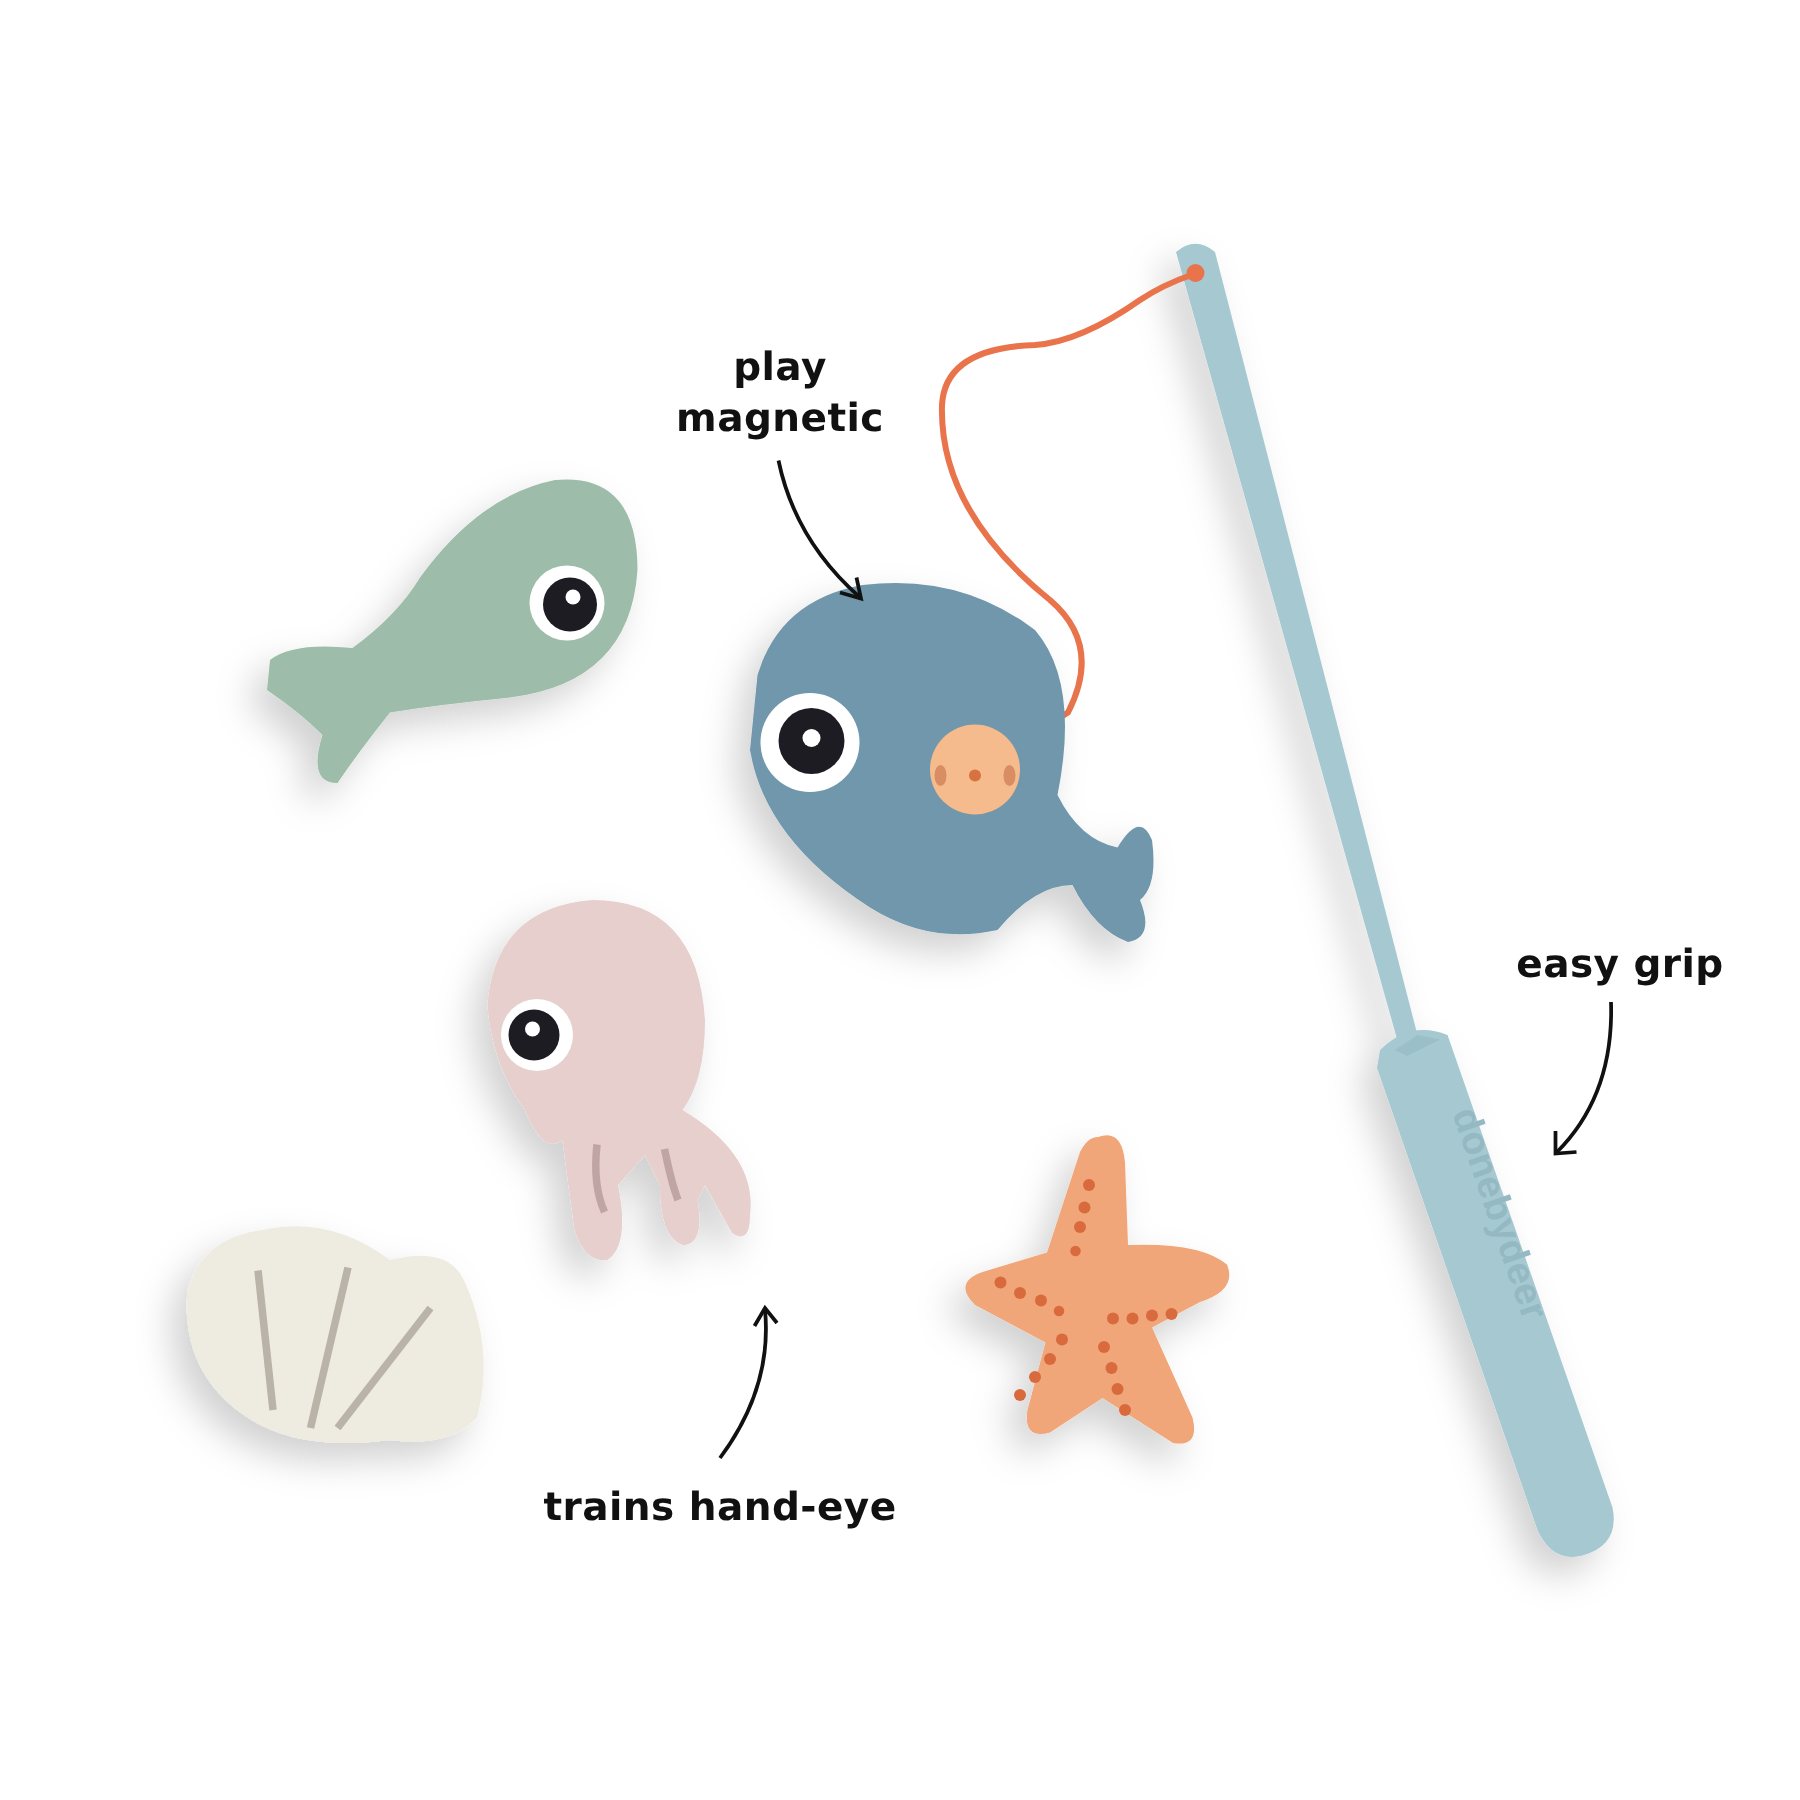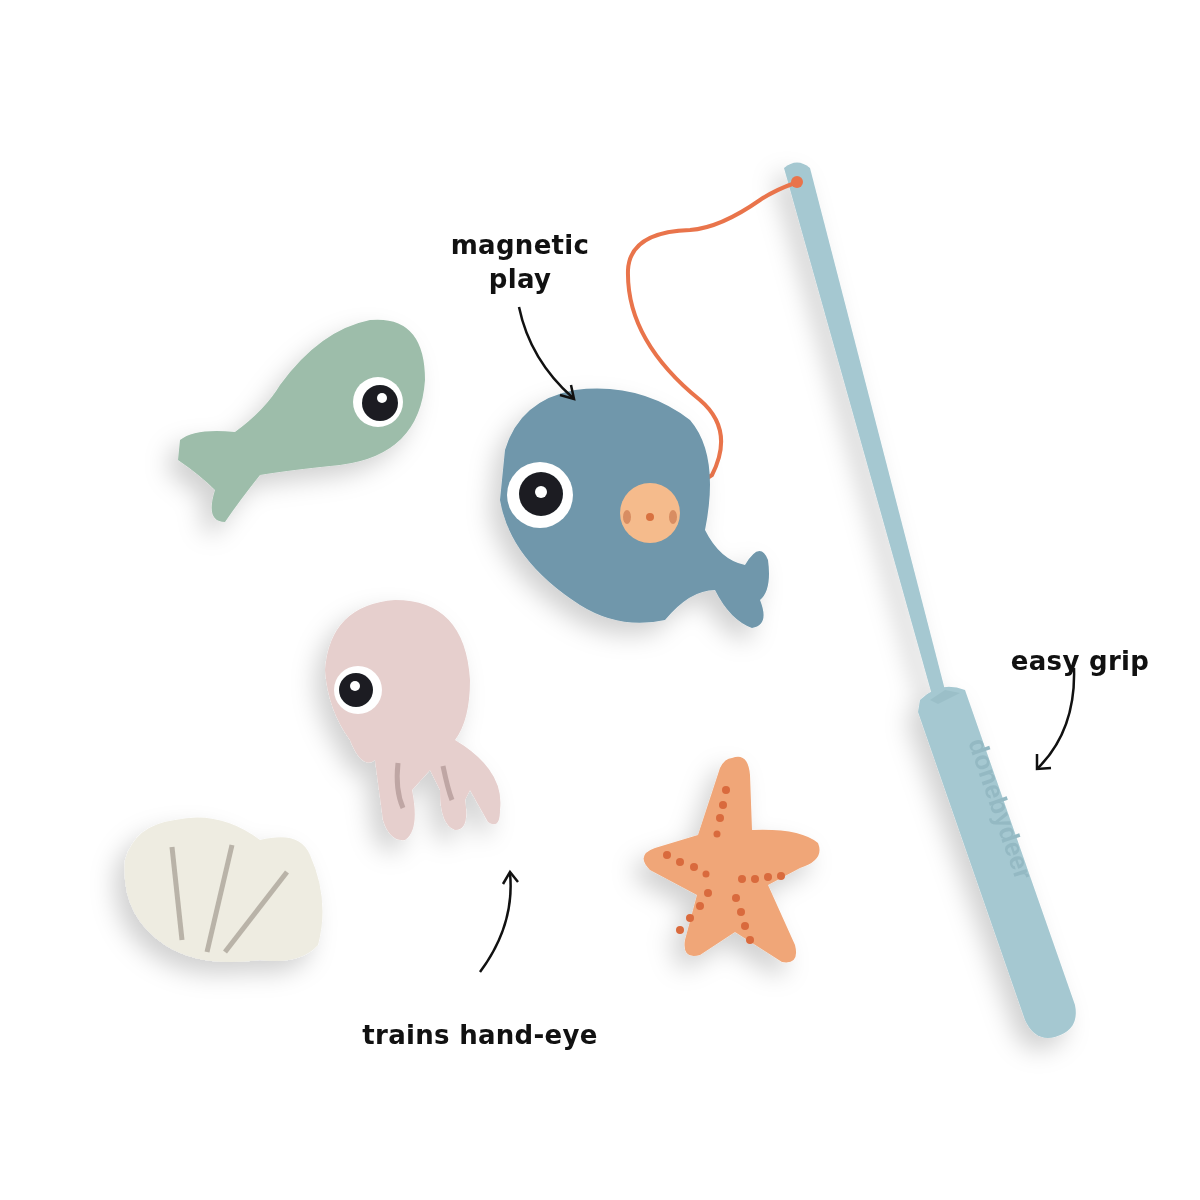"magnetic" div { order: before "play" -> after "play" }
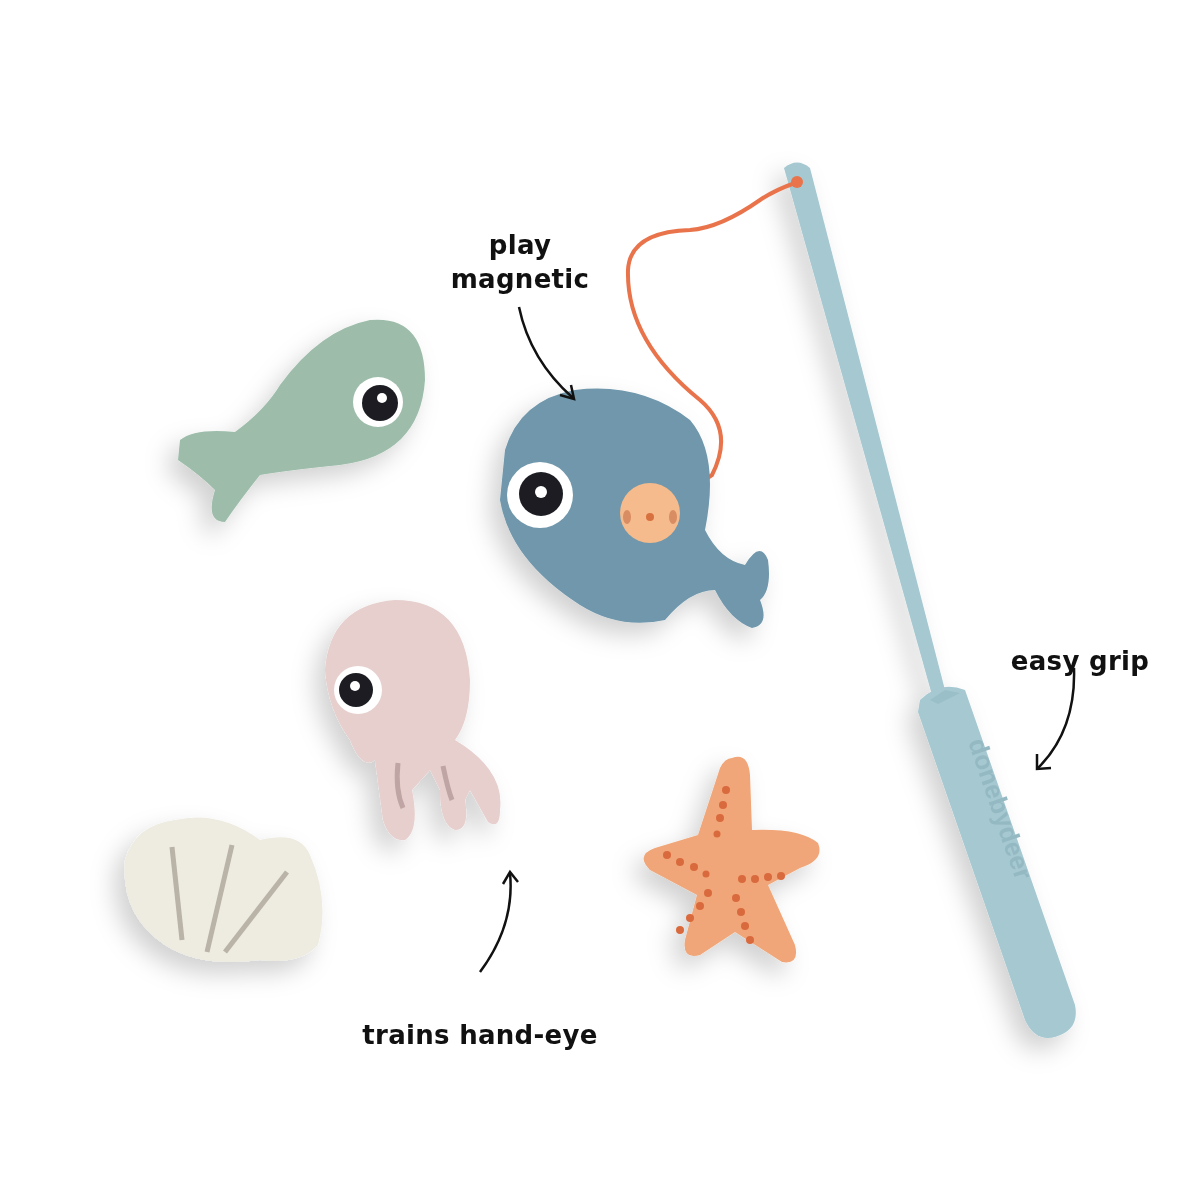"easy grip" div.label { top: 644px -> 626px }
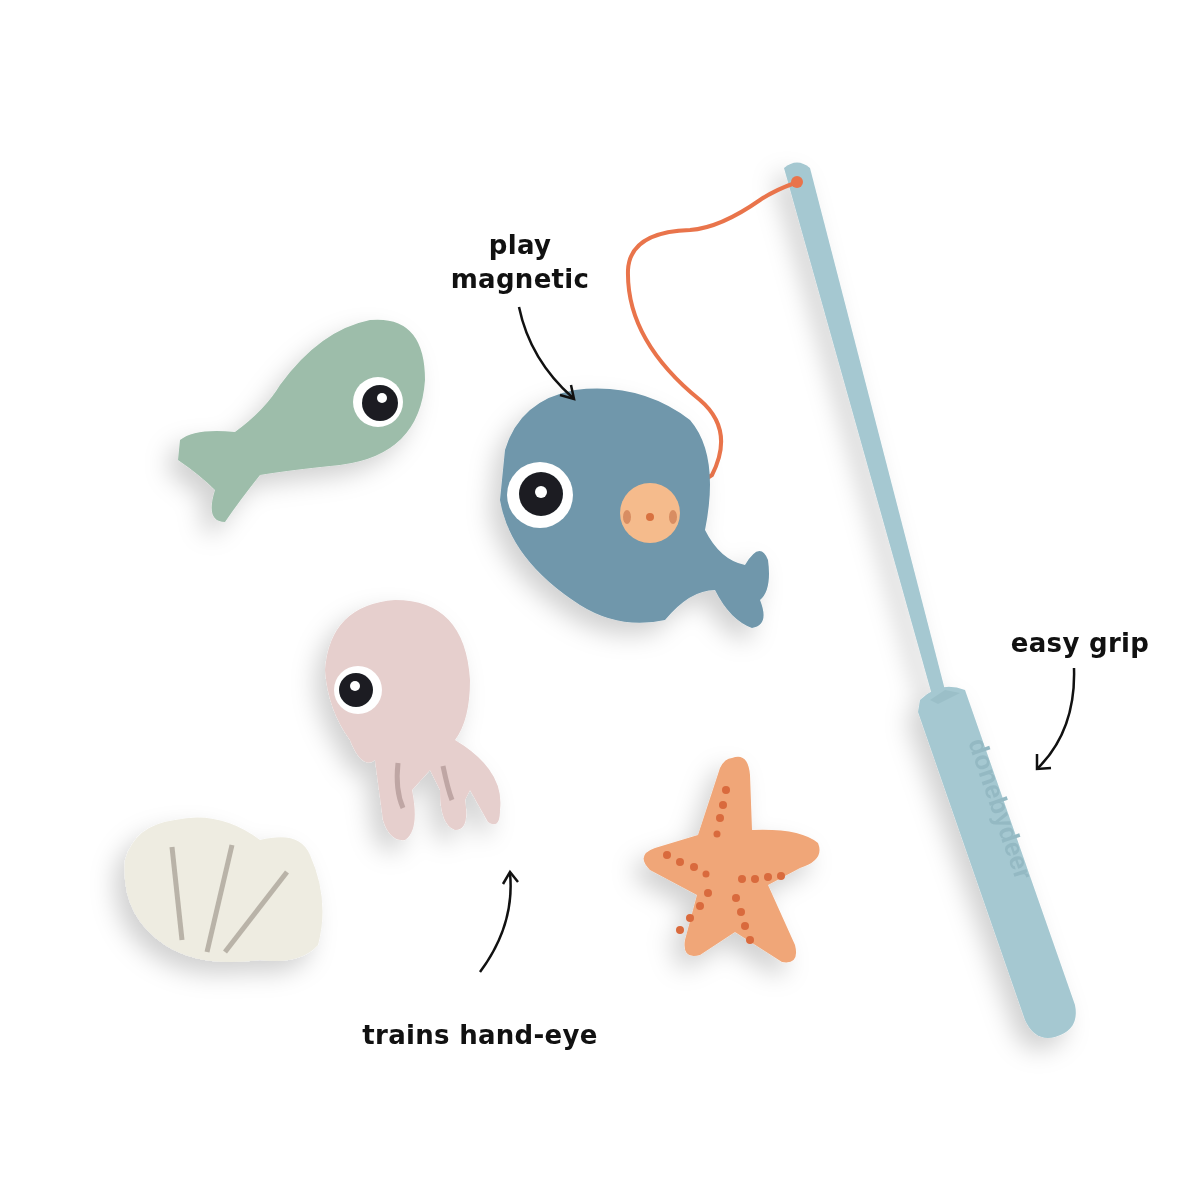"trains hand-eye" div.label { margin-top: 30px -> none }
